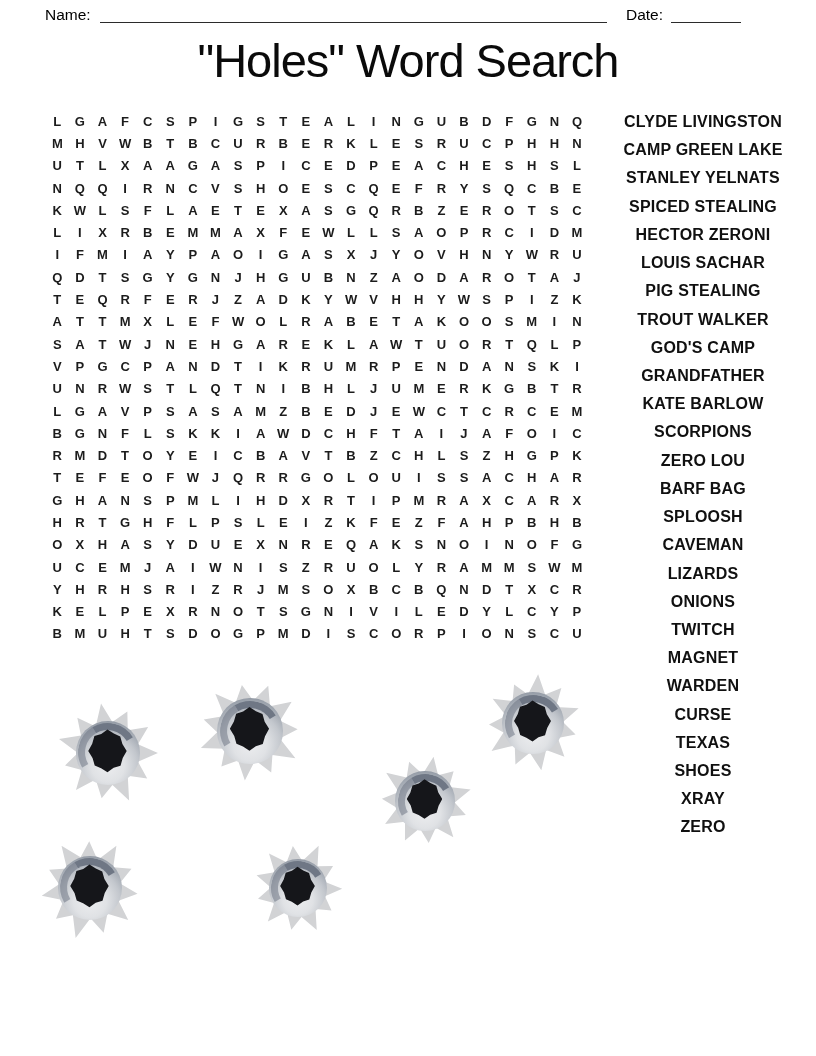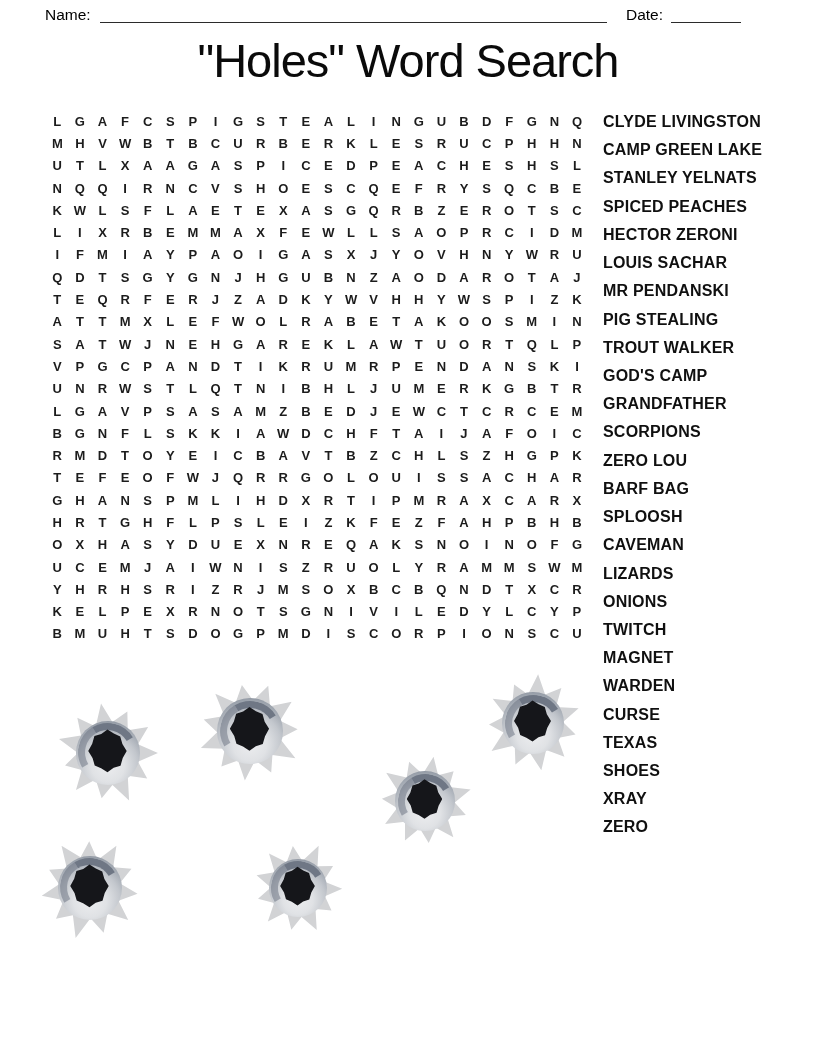"CLYDE LIVINGSTON" .word { text-align: none -> center }
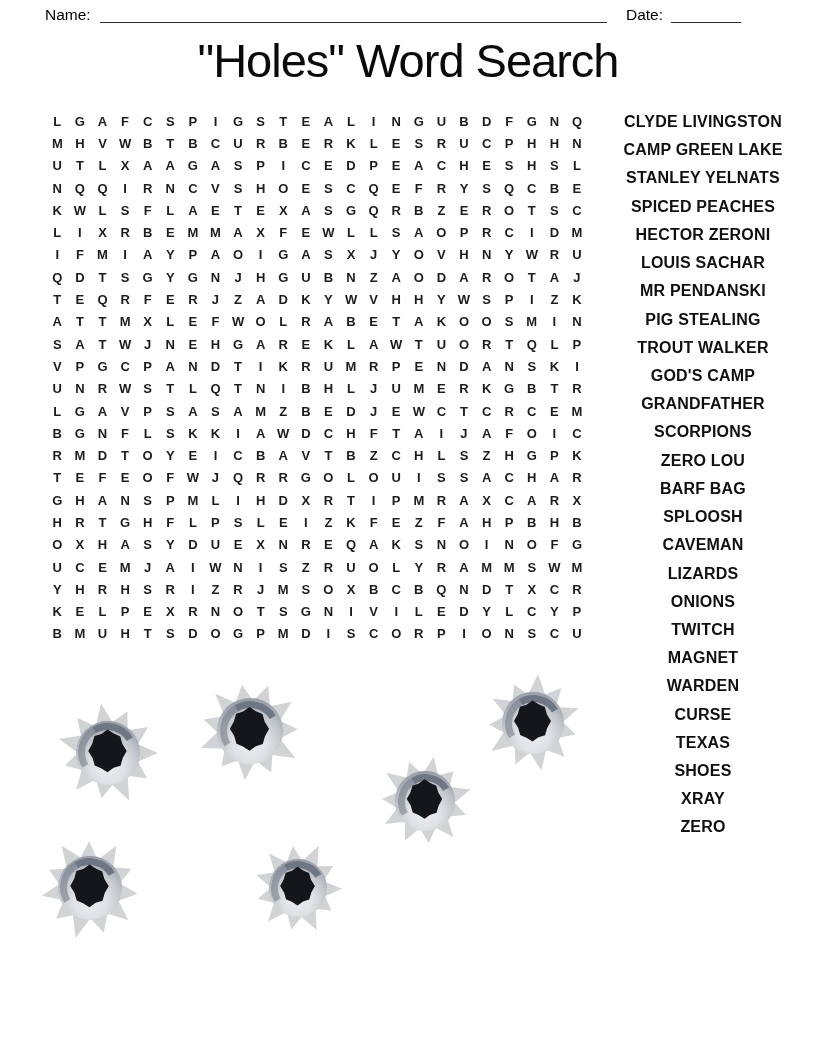"SPICED PEACHES" div.word { text: PEACHES -> STEALING }
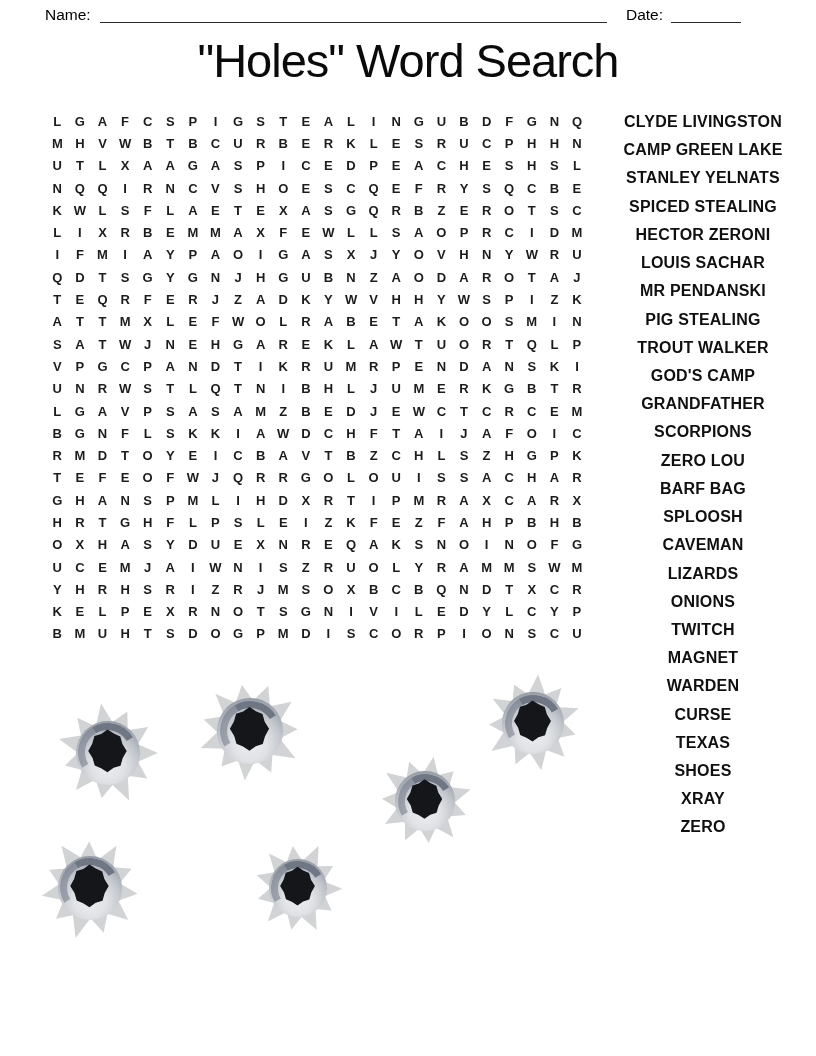"MR PENDANSKI" div.word { html: <div>MR PENDANSKI</div> -> none }
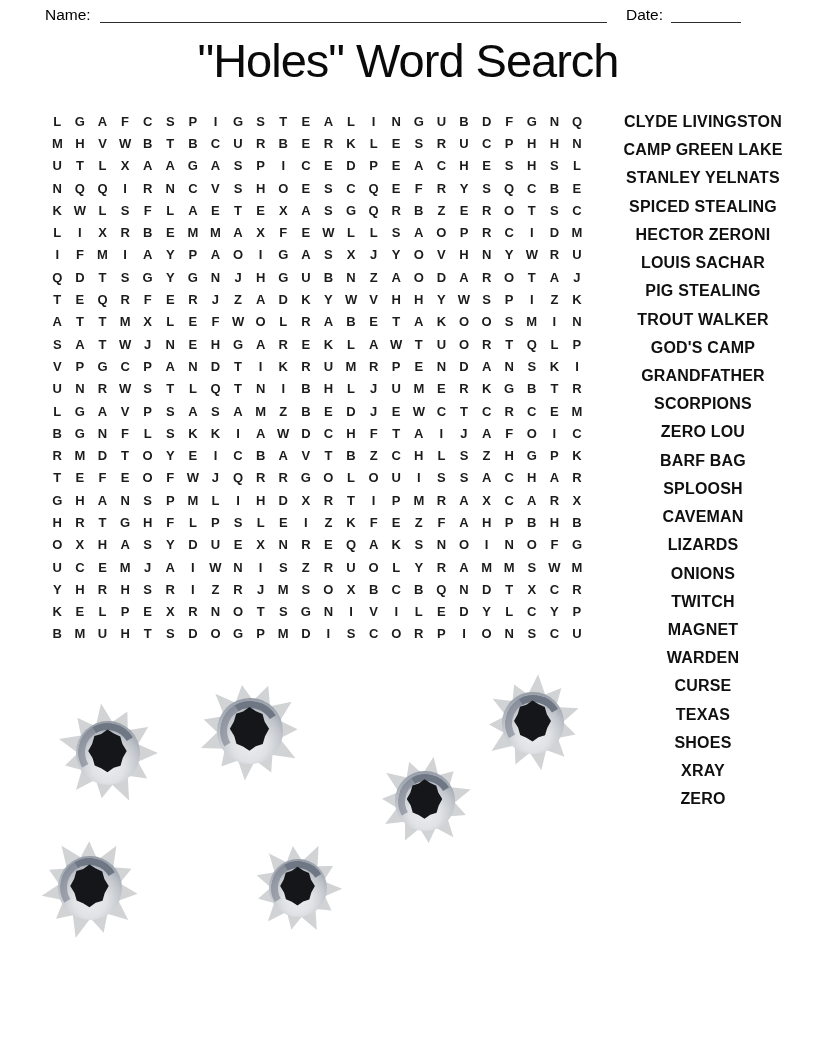"KATE BARLOW" div.word { html: none -> <div>KATE BARLOW</div> }
